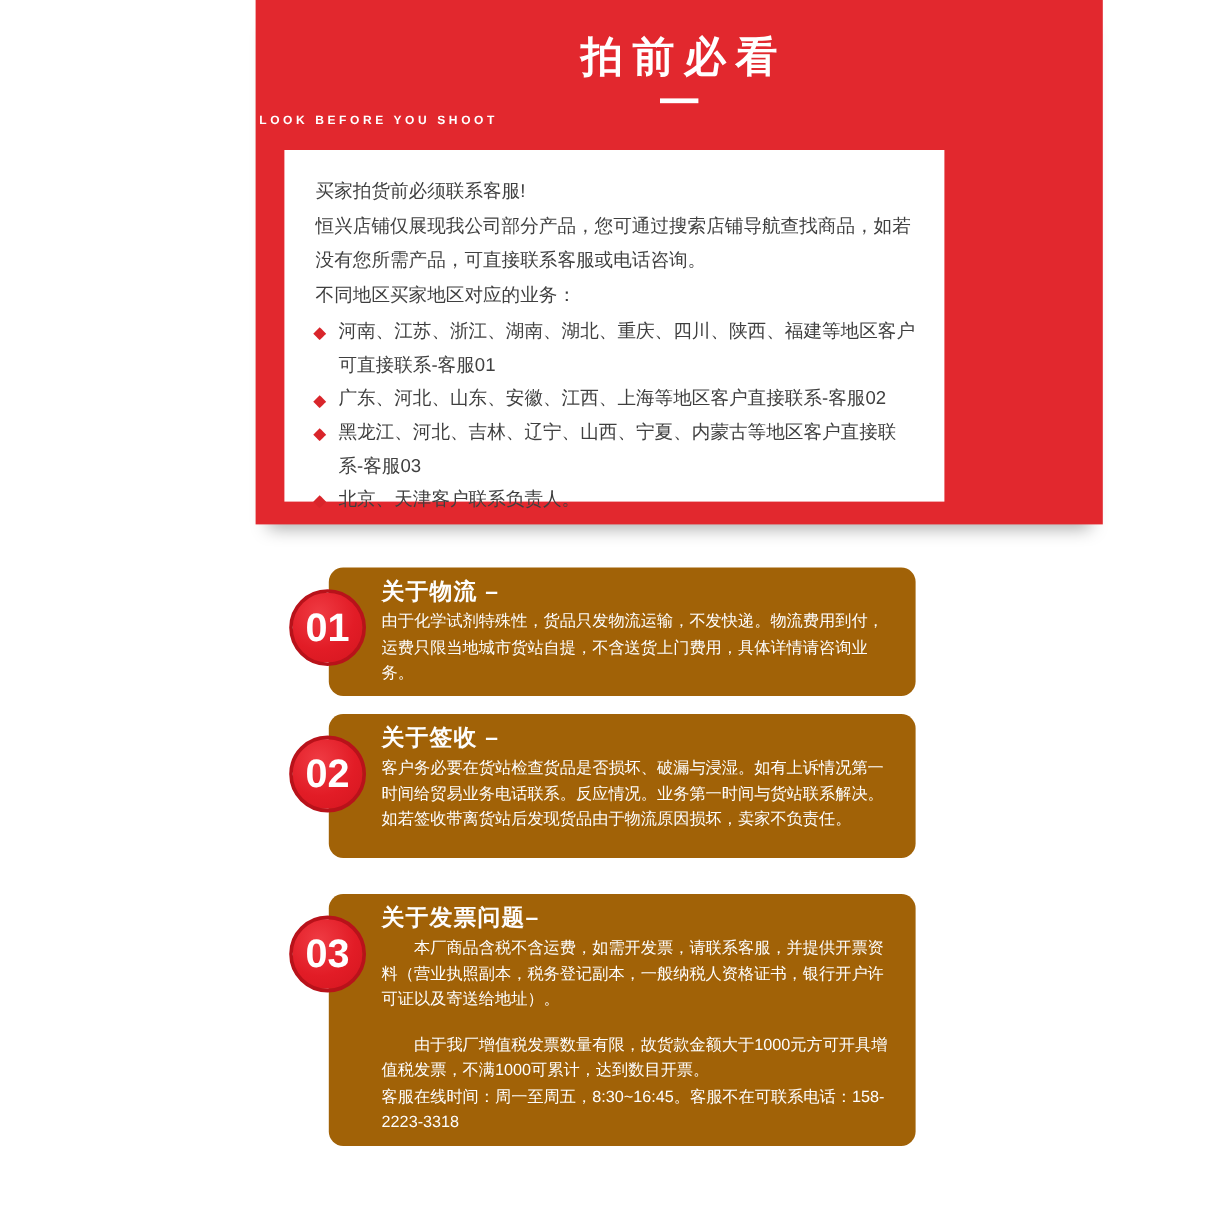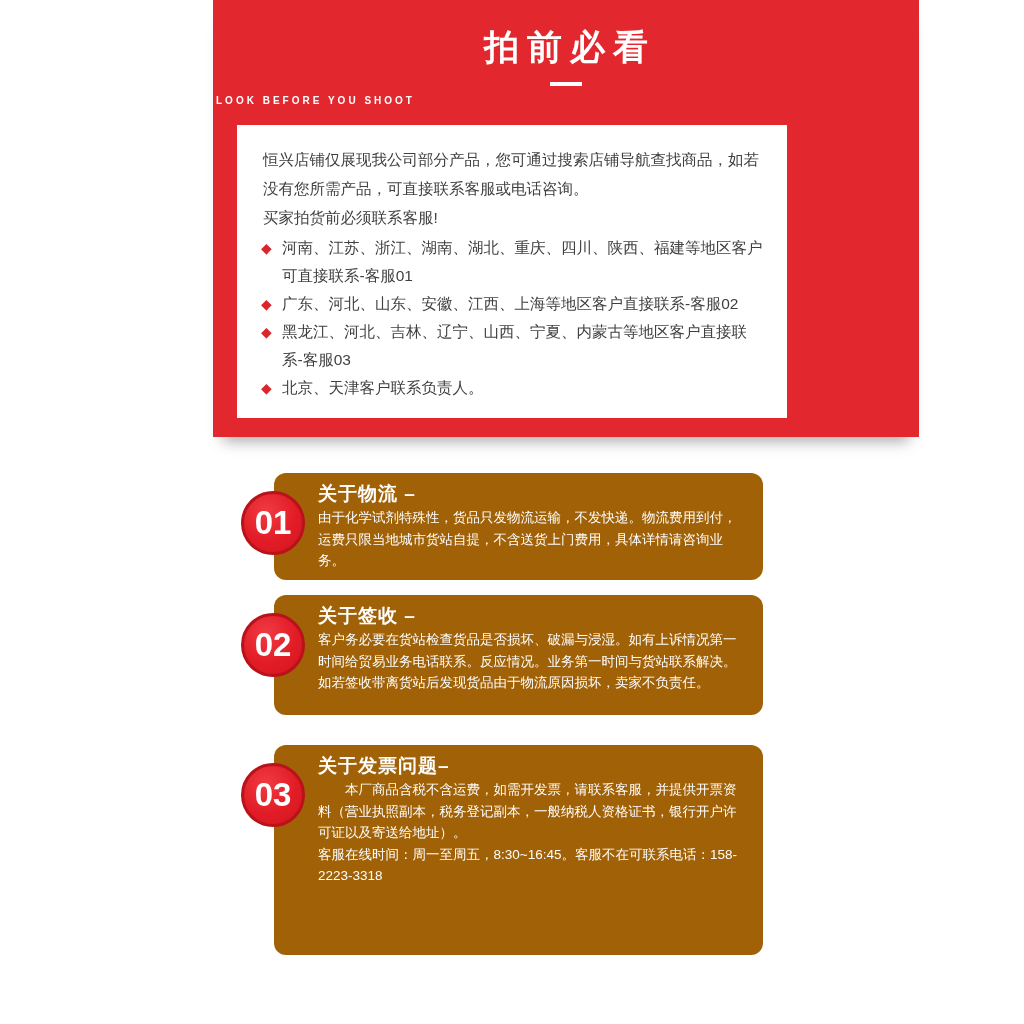"恒兴店铺仅展现我公司部分产品，您可通过搜索店铺导航查找商品，如若没有您所需产品，" p.intro { order: before "买家拍货前必须联系客服!" -> after "买家拍货前必须联系客服!" }
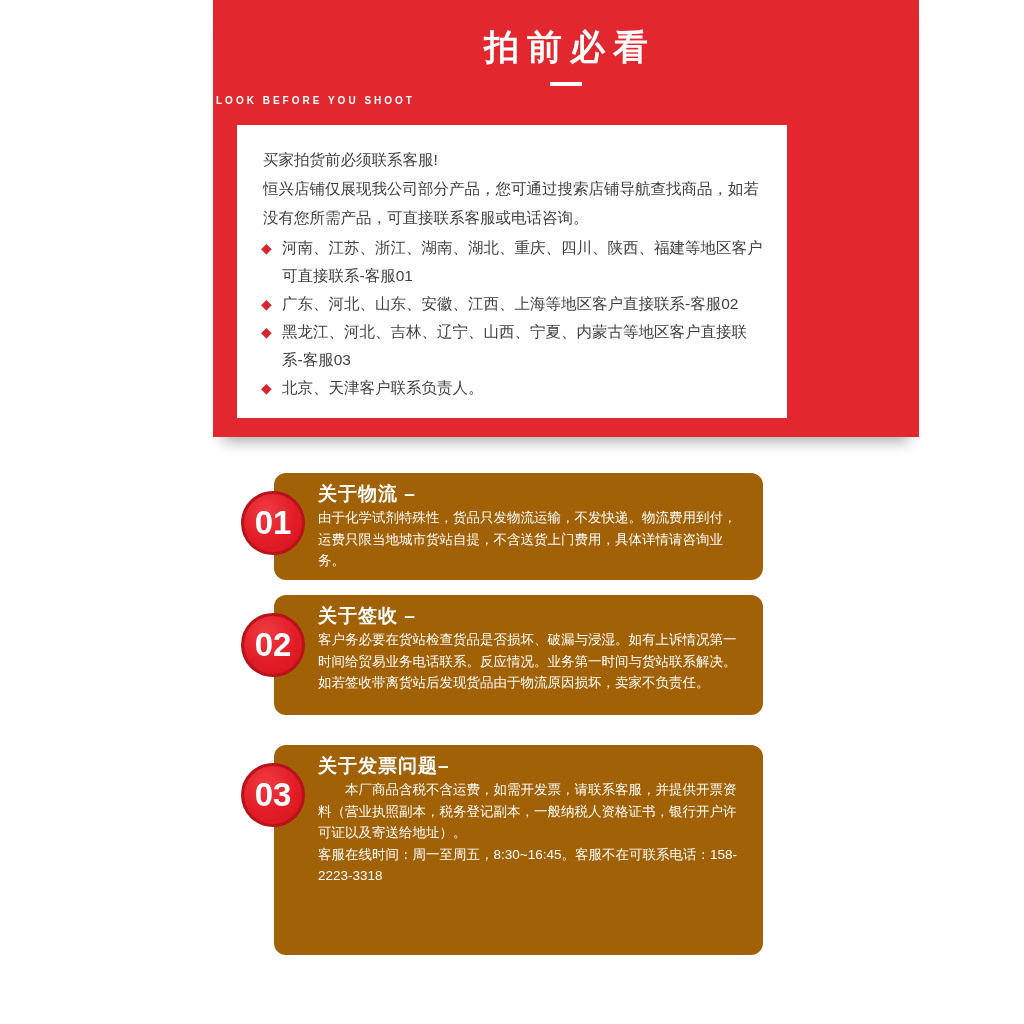"不同地区买家地区对应的业务：" p.intro { html: none -> <p>不同地区买家地区对应的业务：</p> }
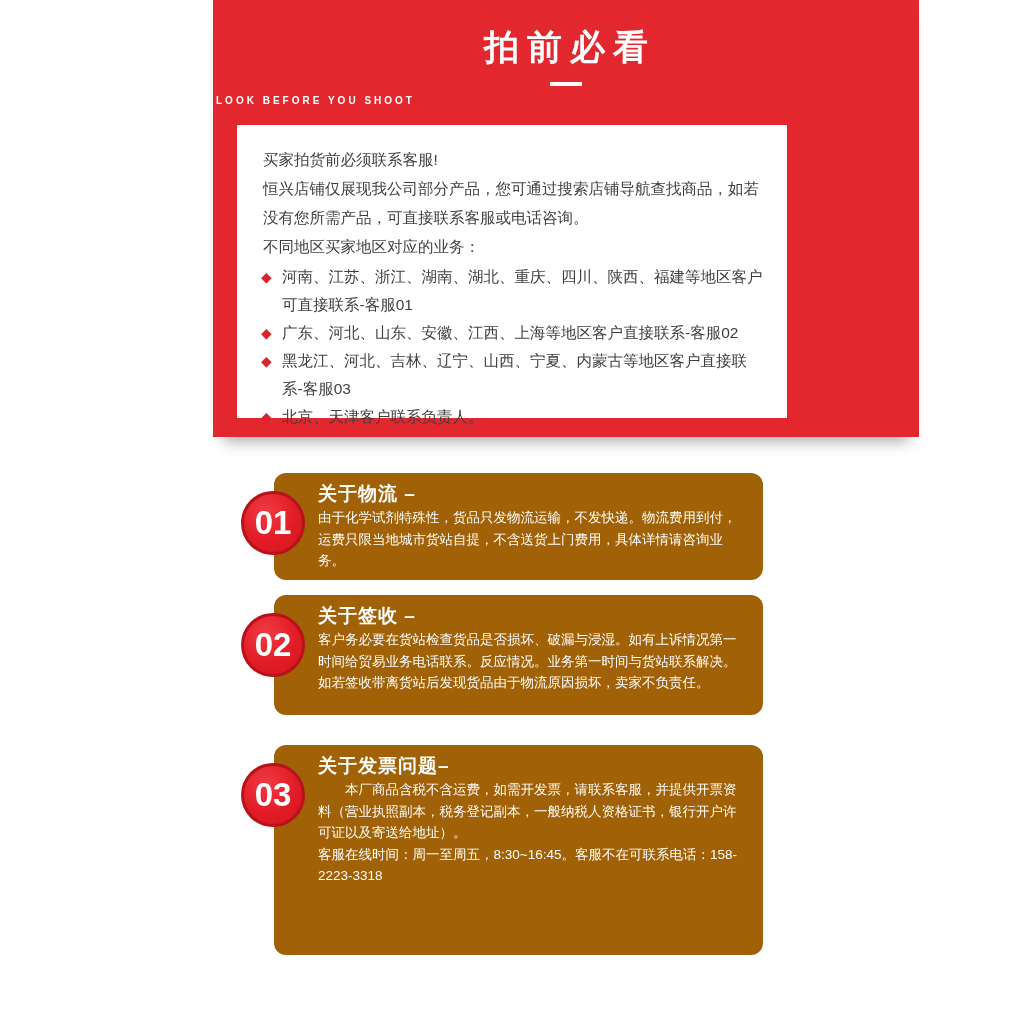"由于我厂增值税发票数量有限，故货款金额大于1000元方可开具增值税发票，不满10" p.sec-body { html: none -> <p>由于我厂增值税发票数量有限，故货款金额大于1000元方可开具增值税发票，不满1000可累计，达到数目开票。</p> }
